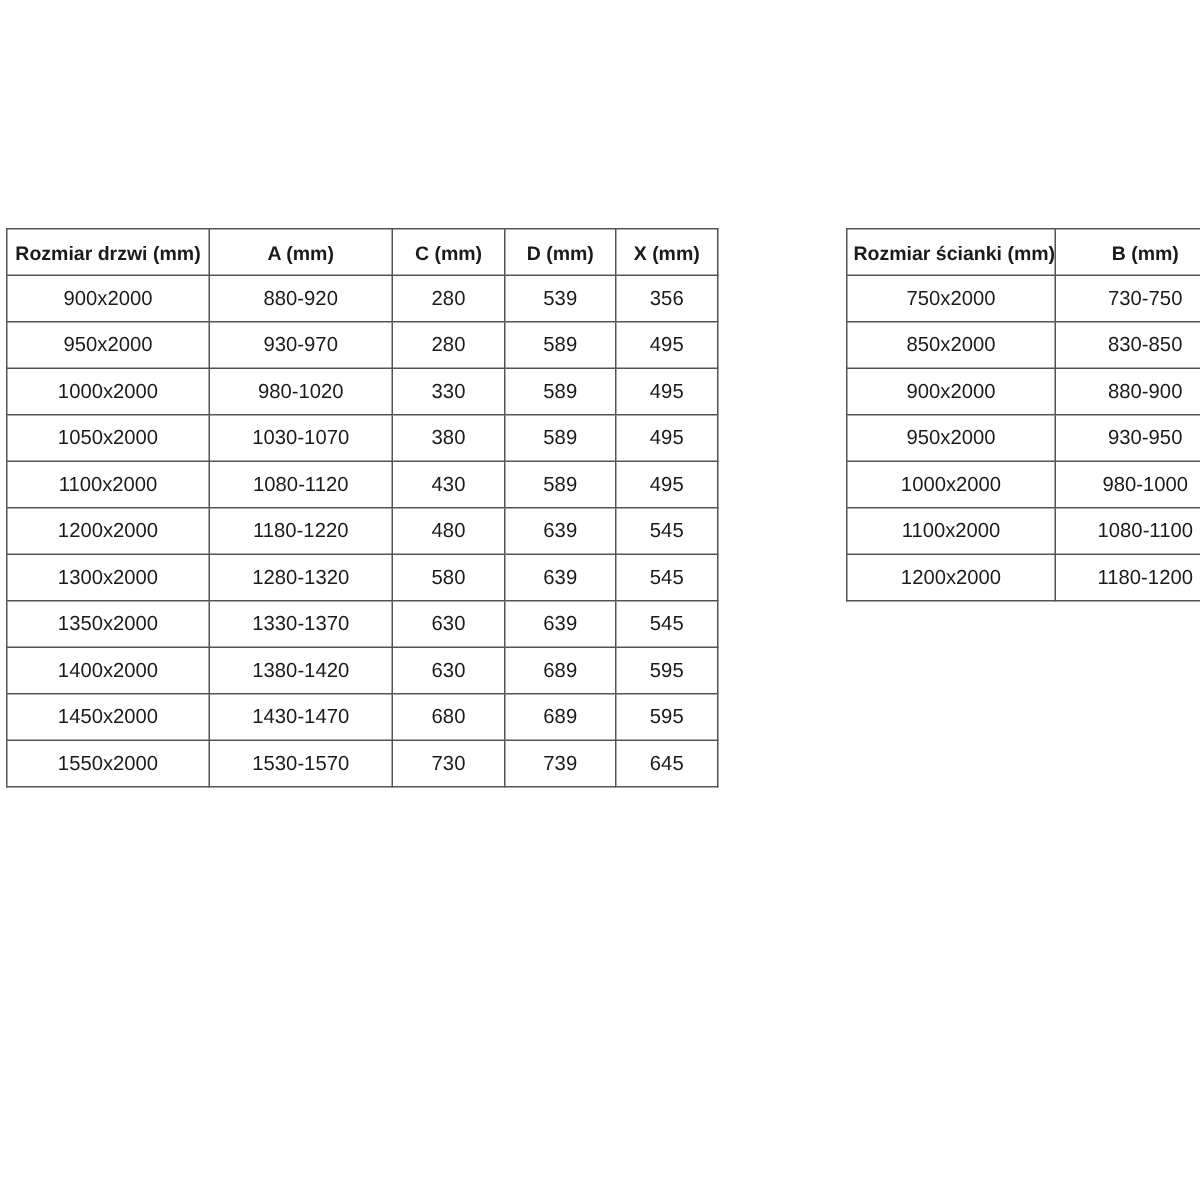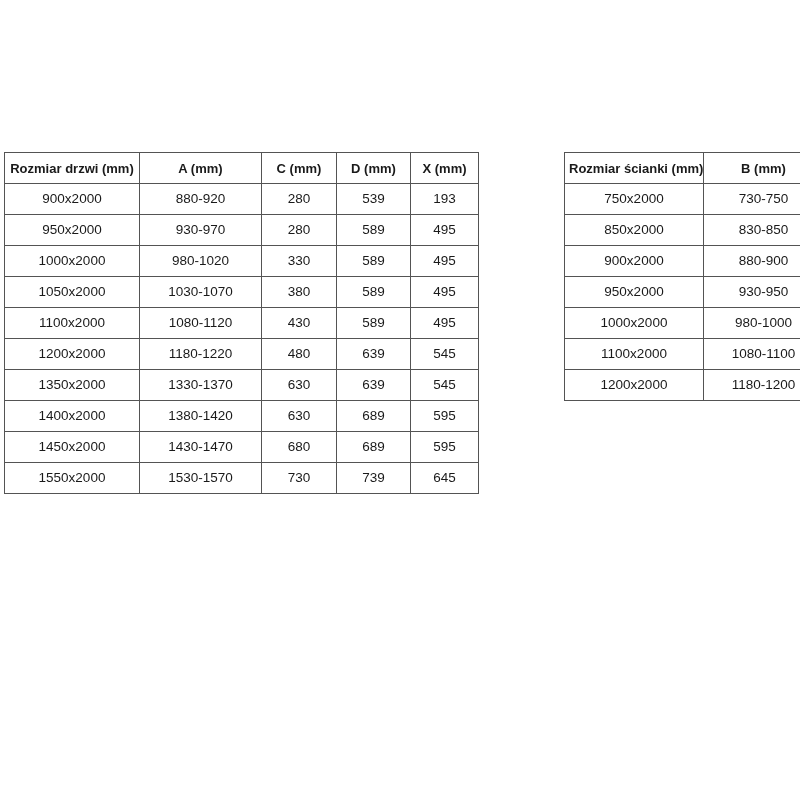"193" td { text: 193 -> 356 }
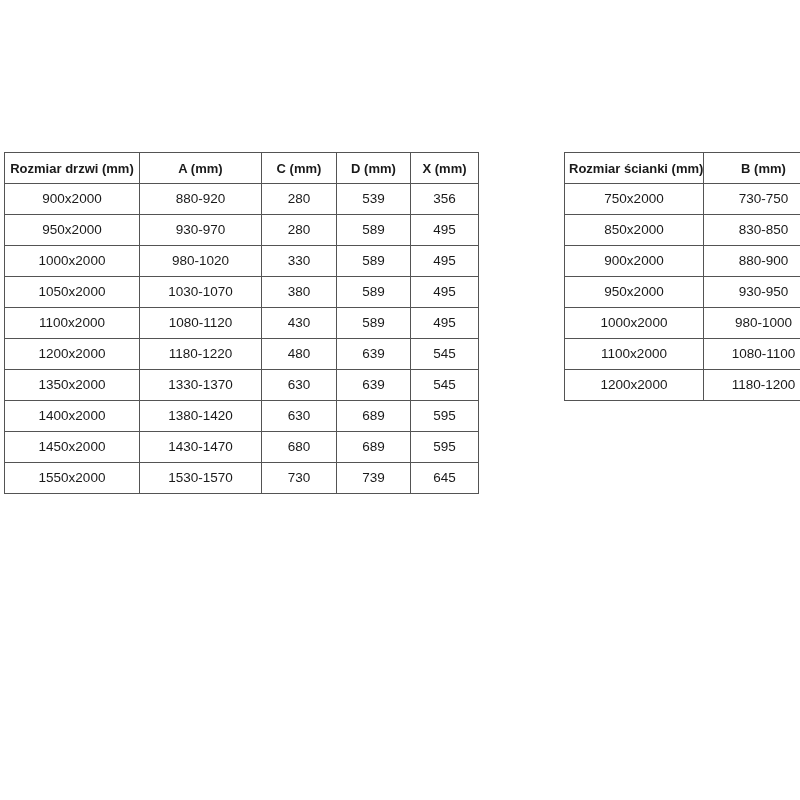"1300x2000" tr { html: none -> <tr> <td>1300x2000</td> <td>1280-1320</td> <td>580</td> <td>639</td> <td>545</td> </tr> }
